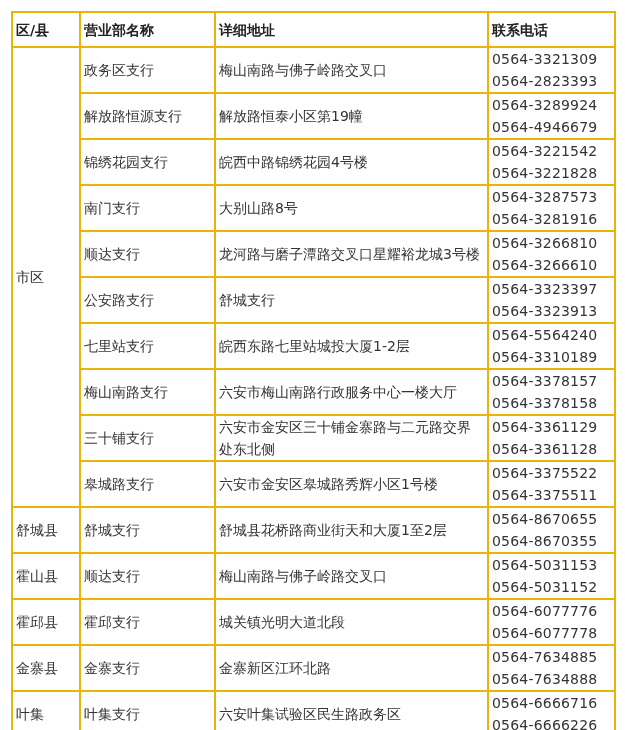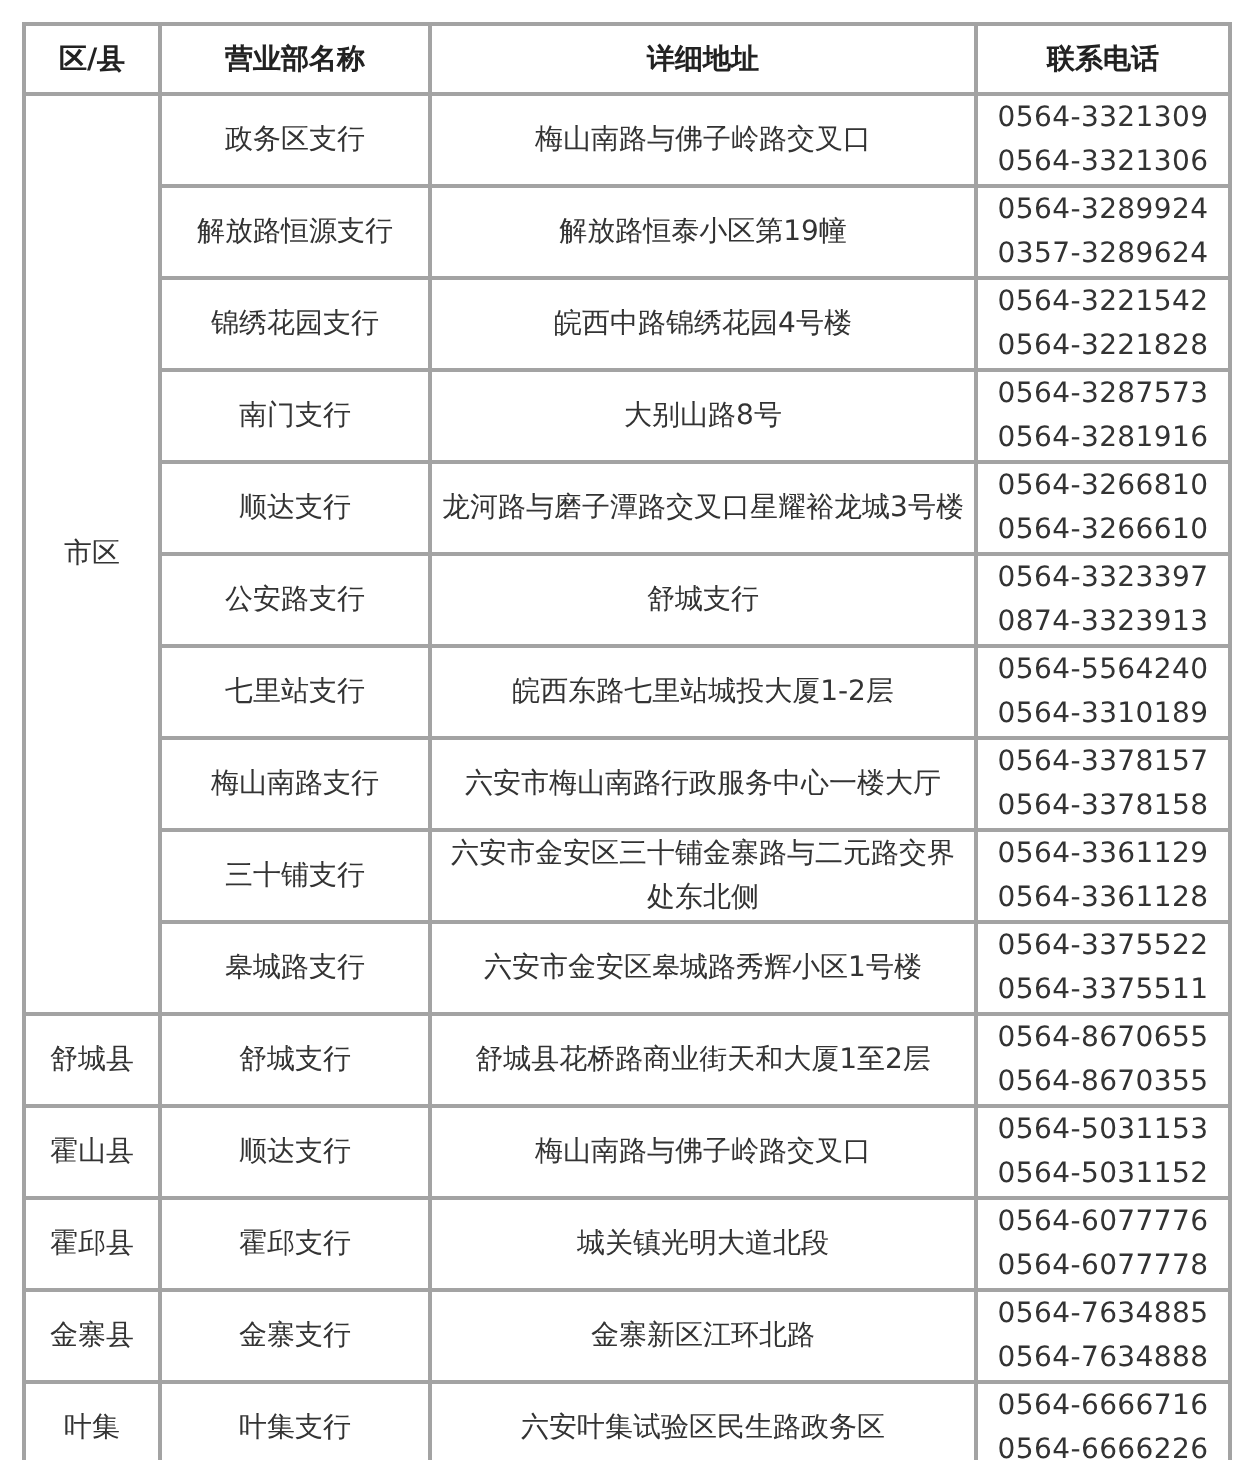"区/县" table.branches th, table.branches td { border: 2px solid #a3a3a3 -> 2px solid #eab308; text-align: center -> left }
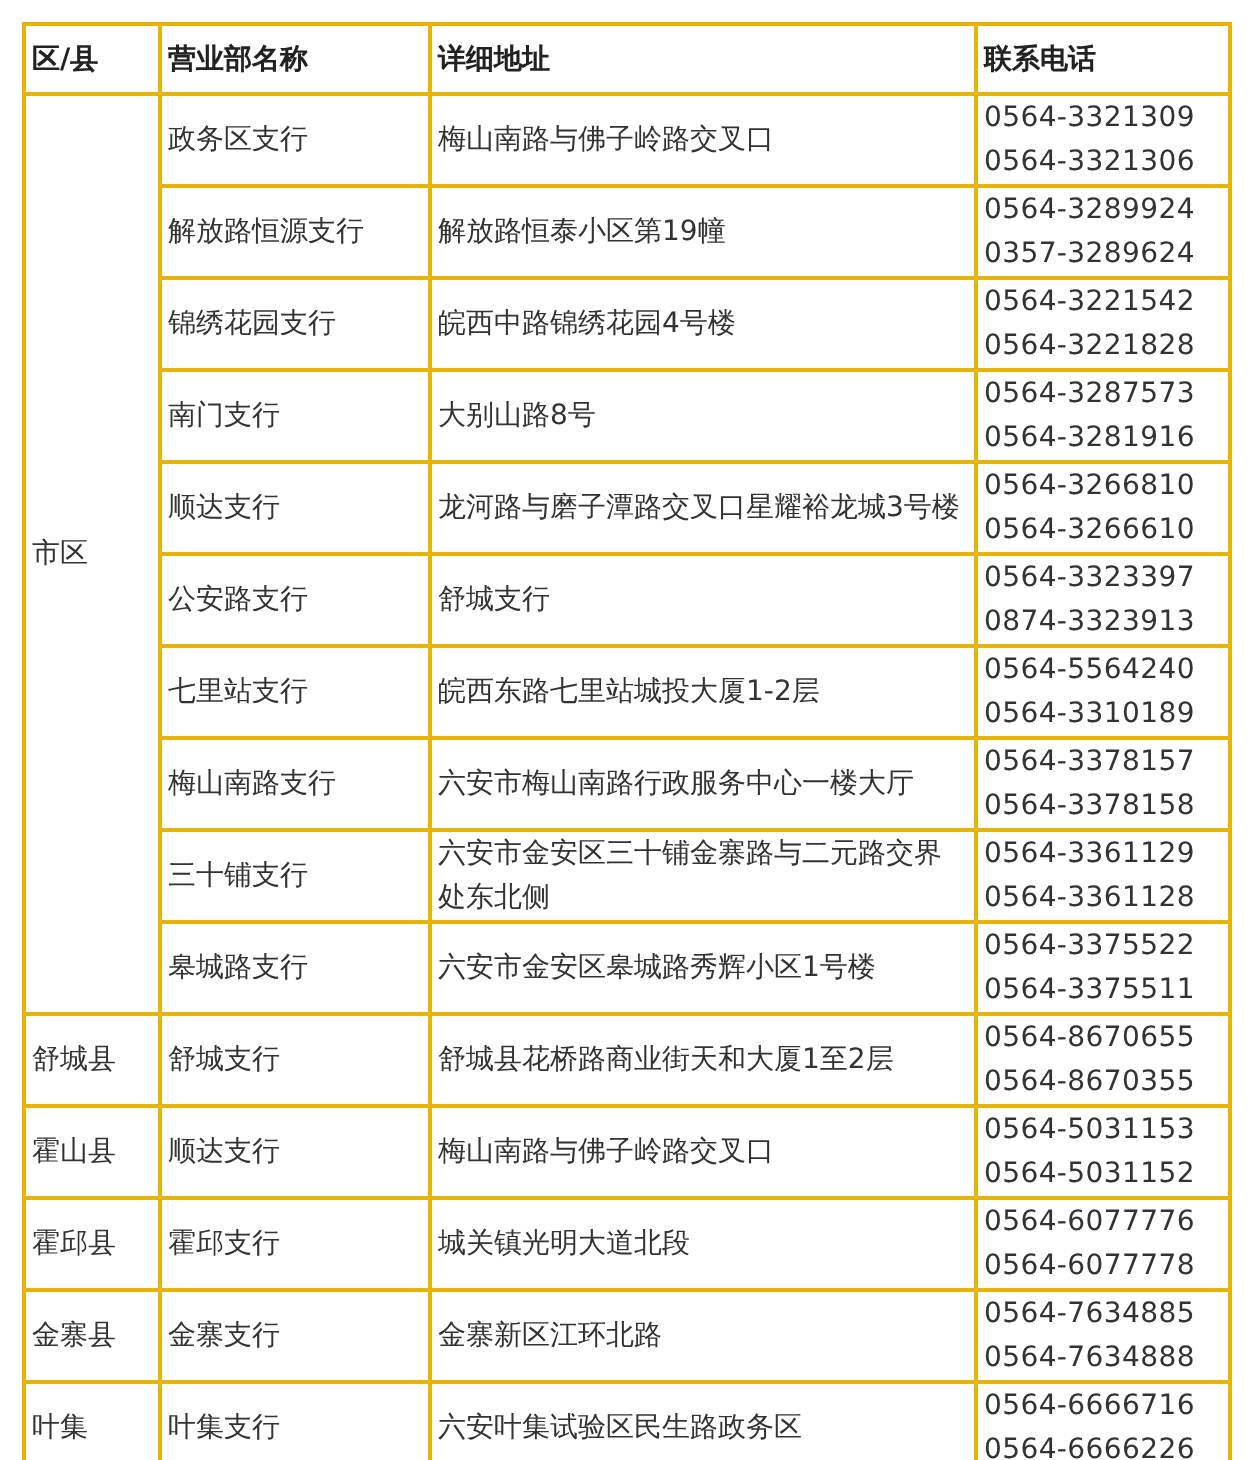"0564-3321306" span { text: 0564-3321306 -> 0564-2823393 }
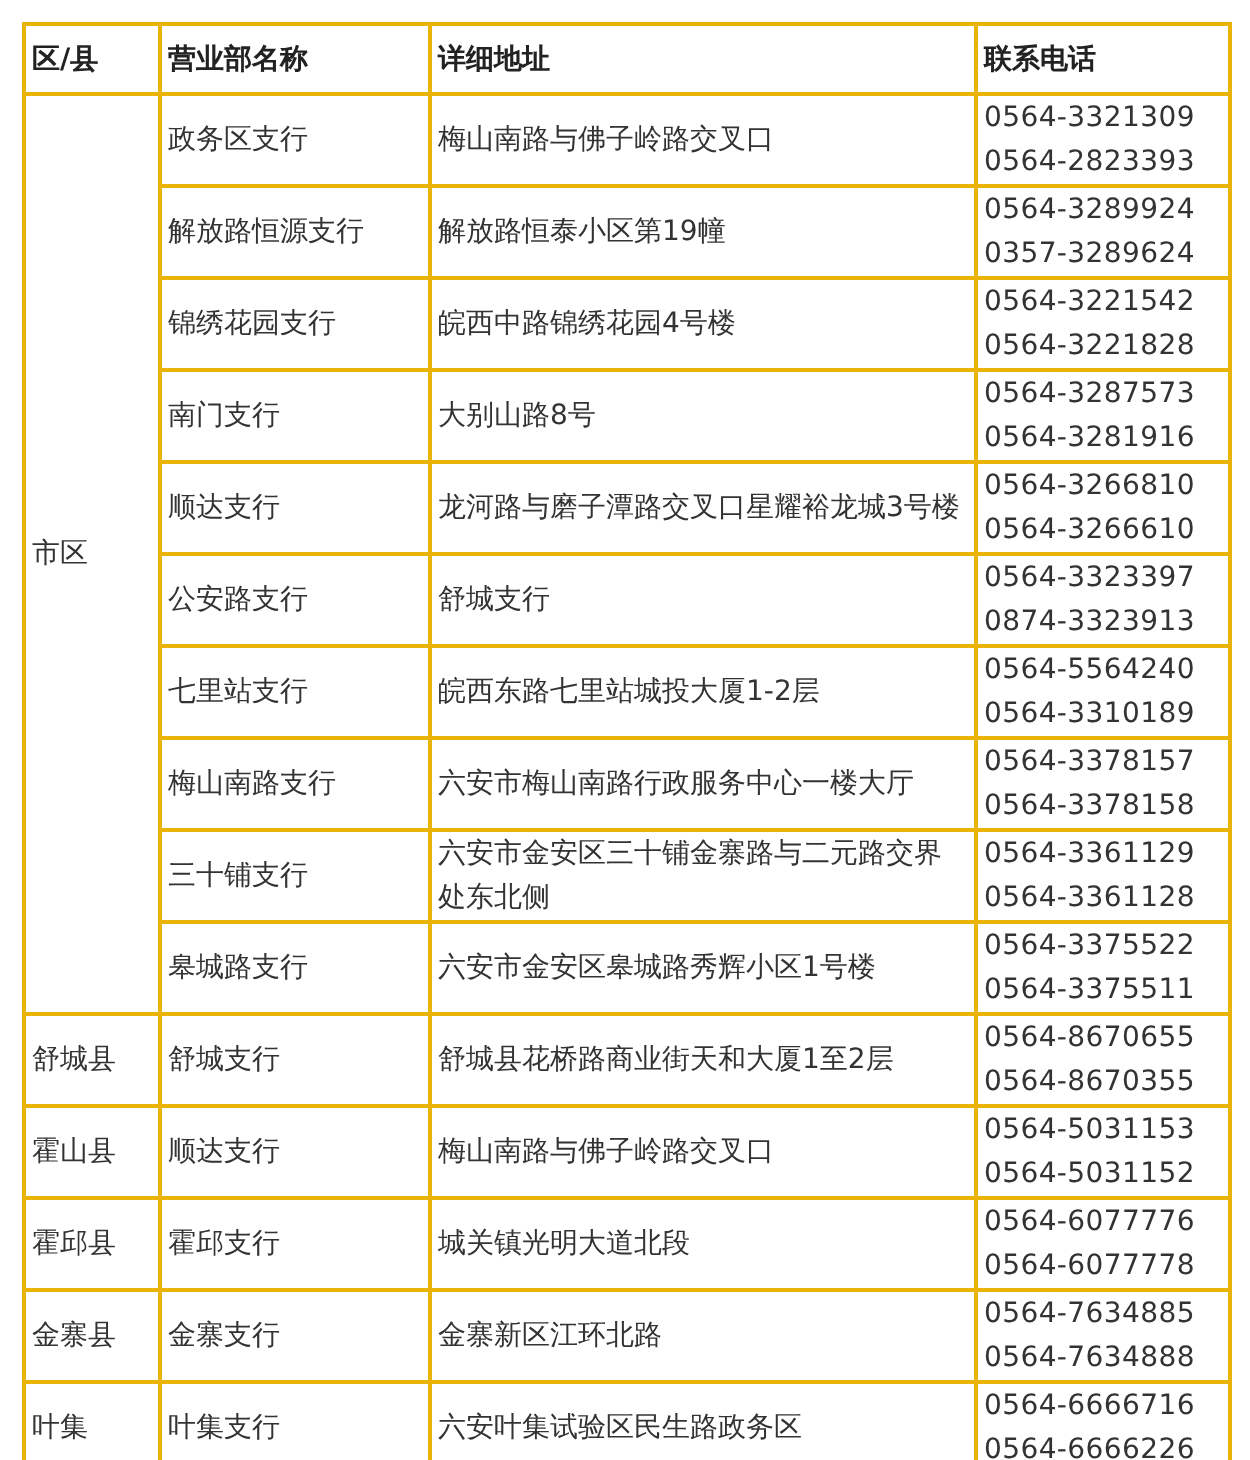"0357-3289624" span { text: 0357-3289624 -> 0564-4946679 }
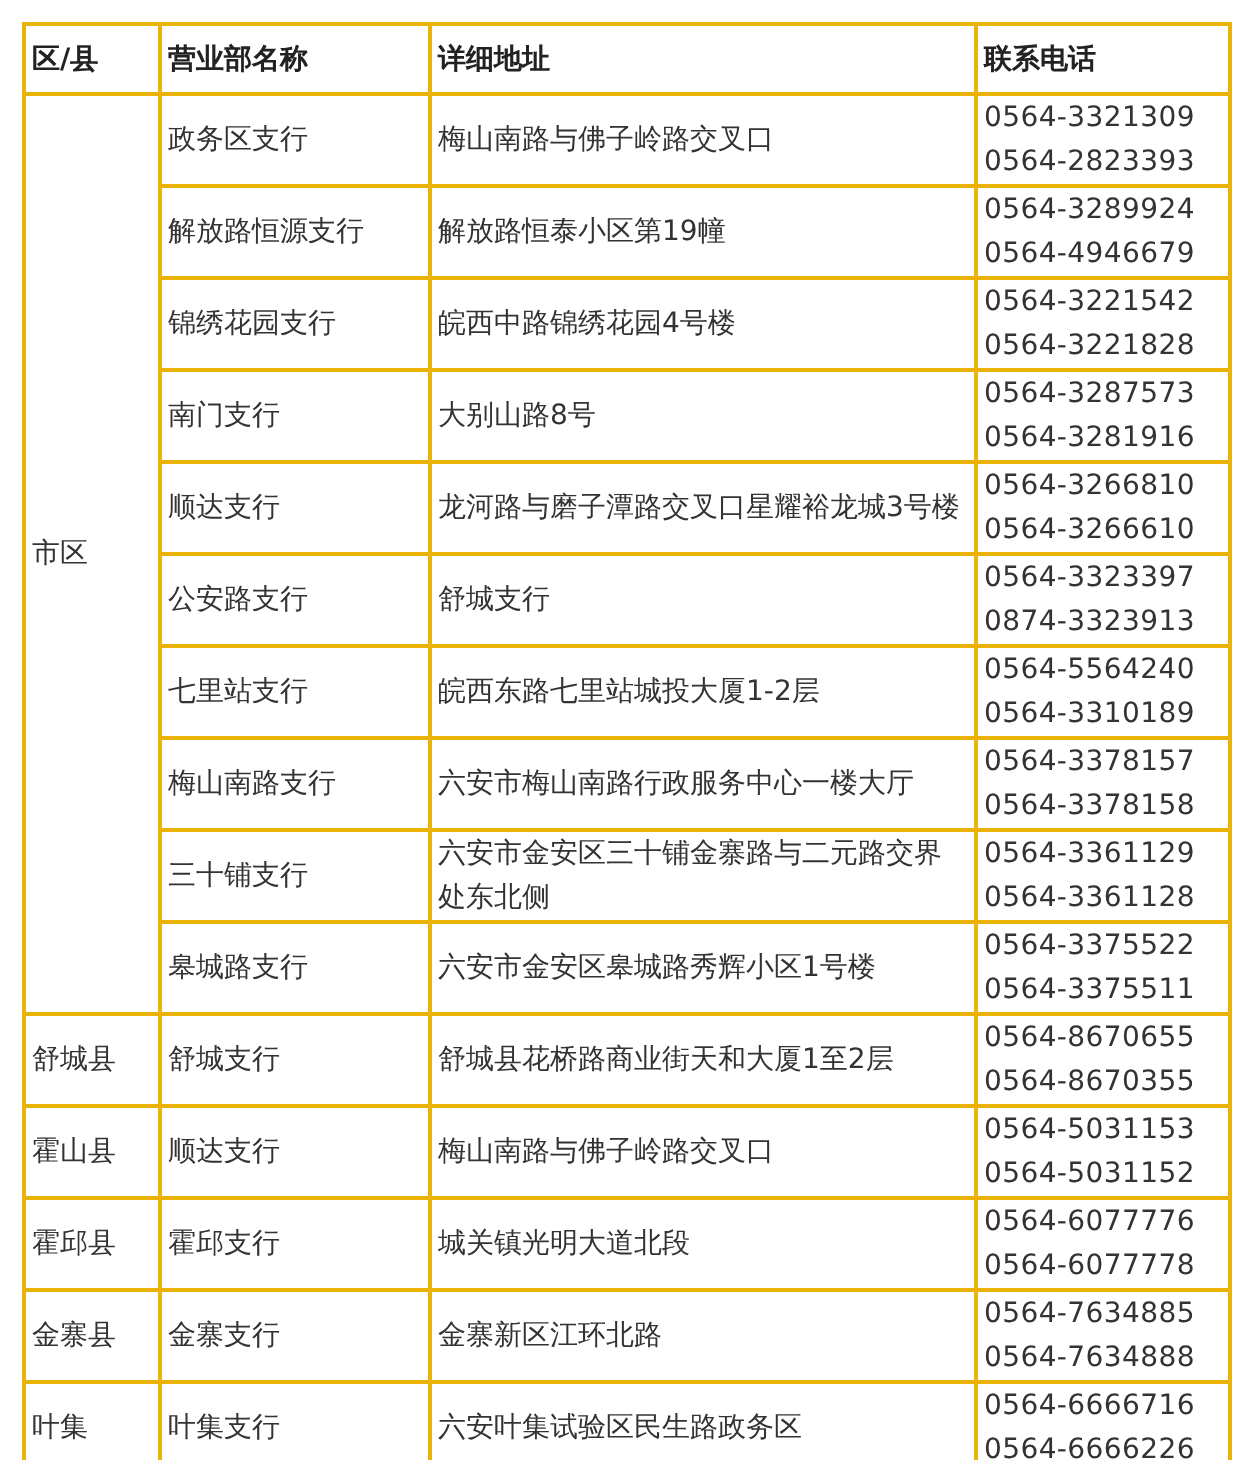"0874-3323913" span { text: 0874-3323913 -> 0564-3323913 }
